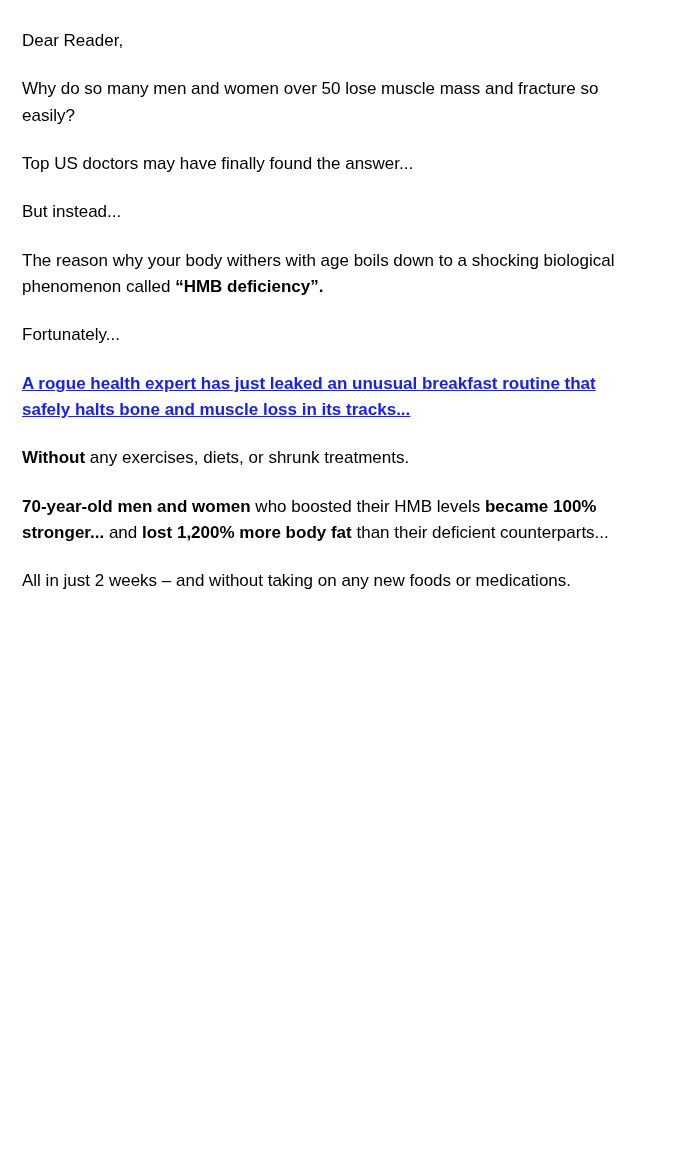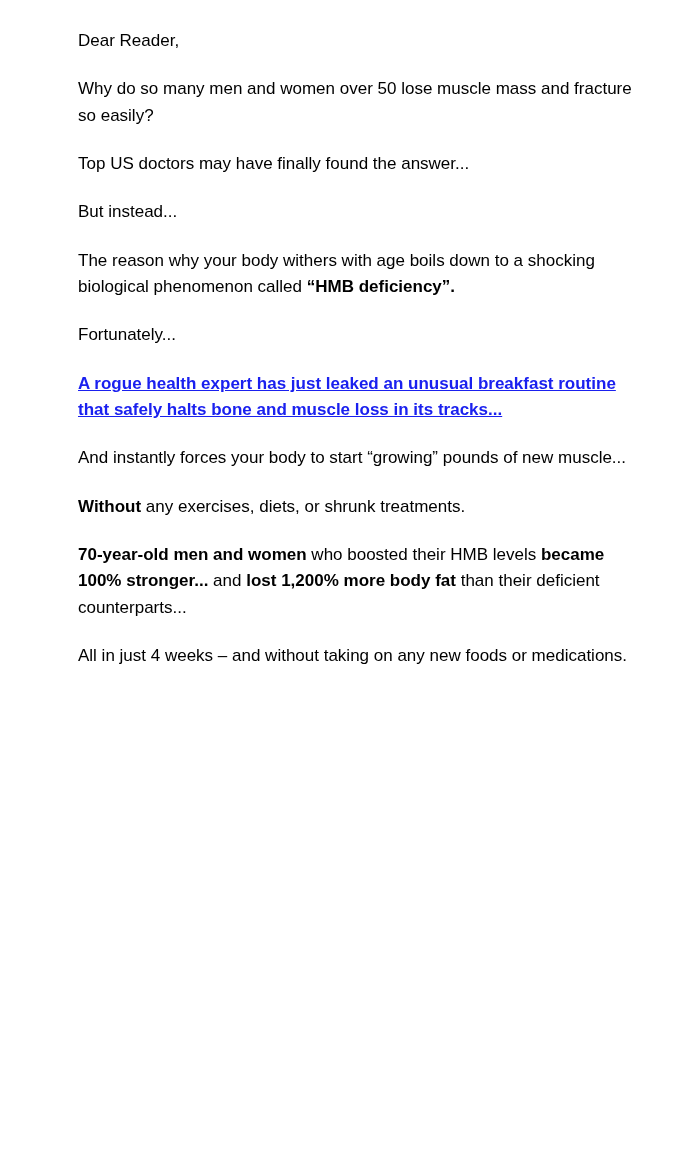"Dear Reader," .email-body { margin-left: 8px -> none; padding: 28px 46px 20px 70px -> 28px 46px 20px 22px }
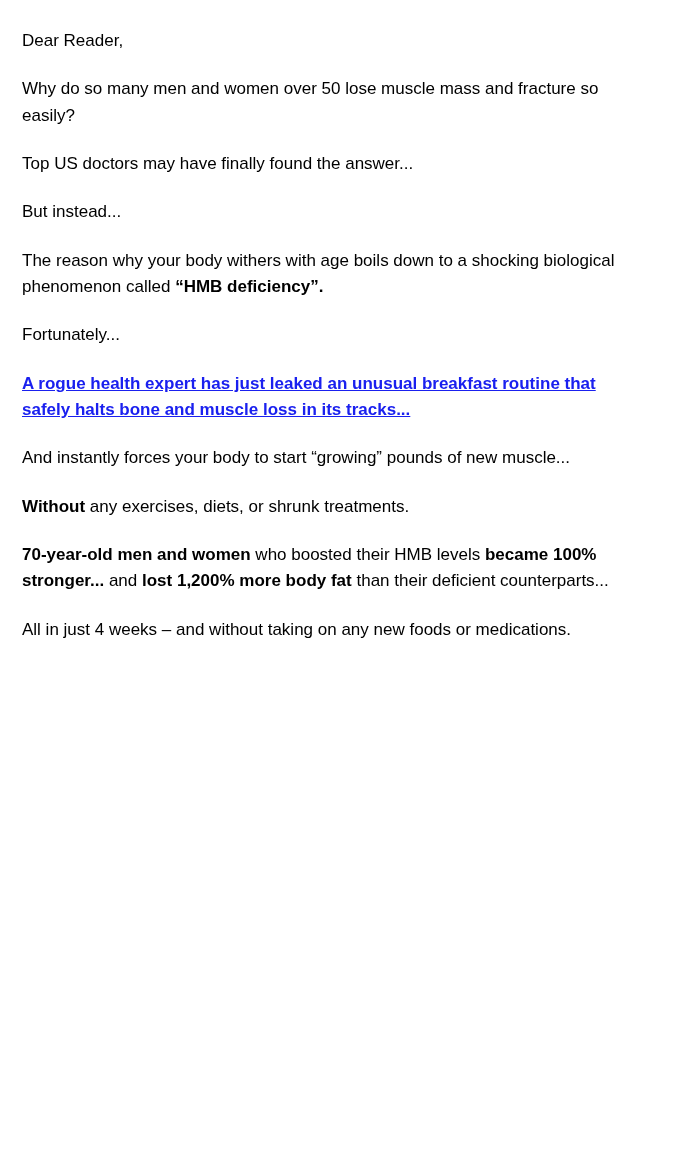"And instantly forces your body" p { html: <p><span>And instantly forces your body to start “growing” pounds of new muscle...</span></p> -> none }
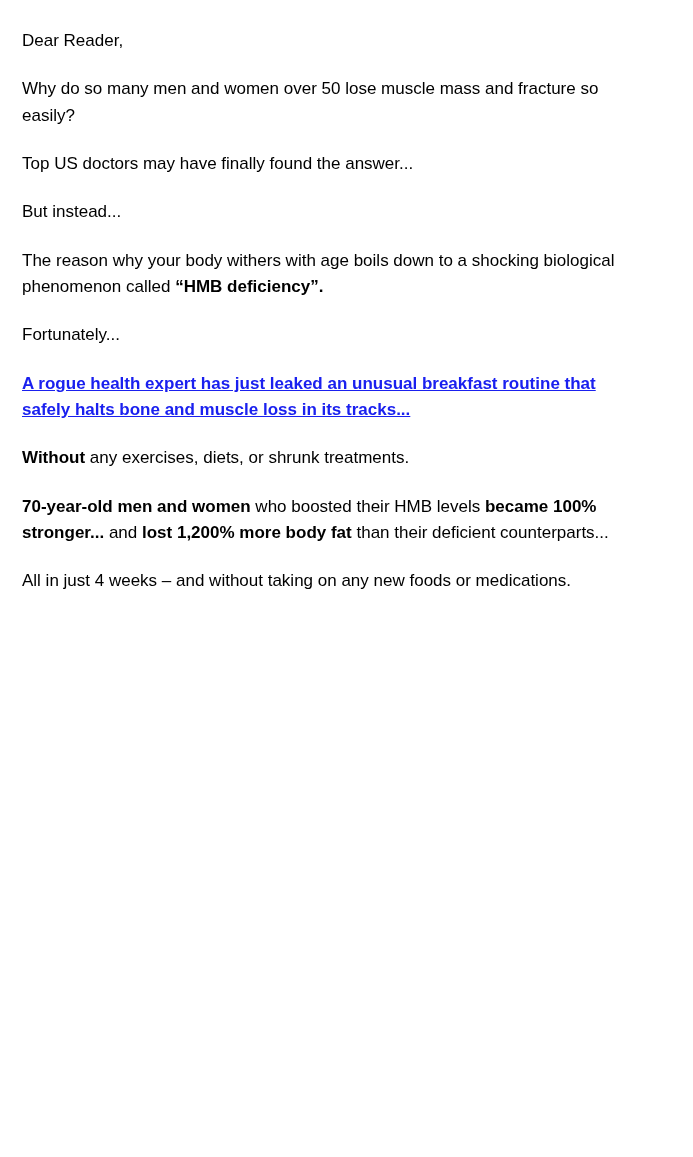"All in just 4 weeks" span { text: 4 -> 2 }
